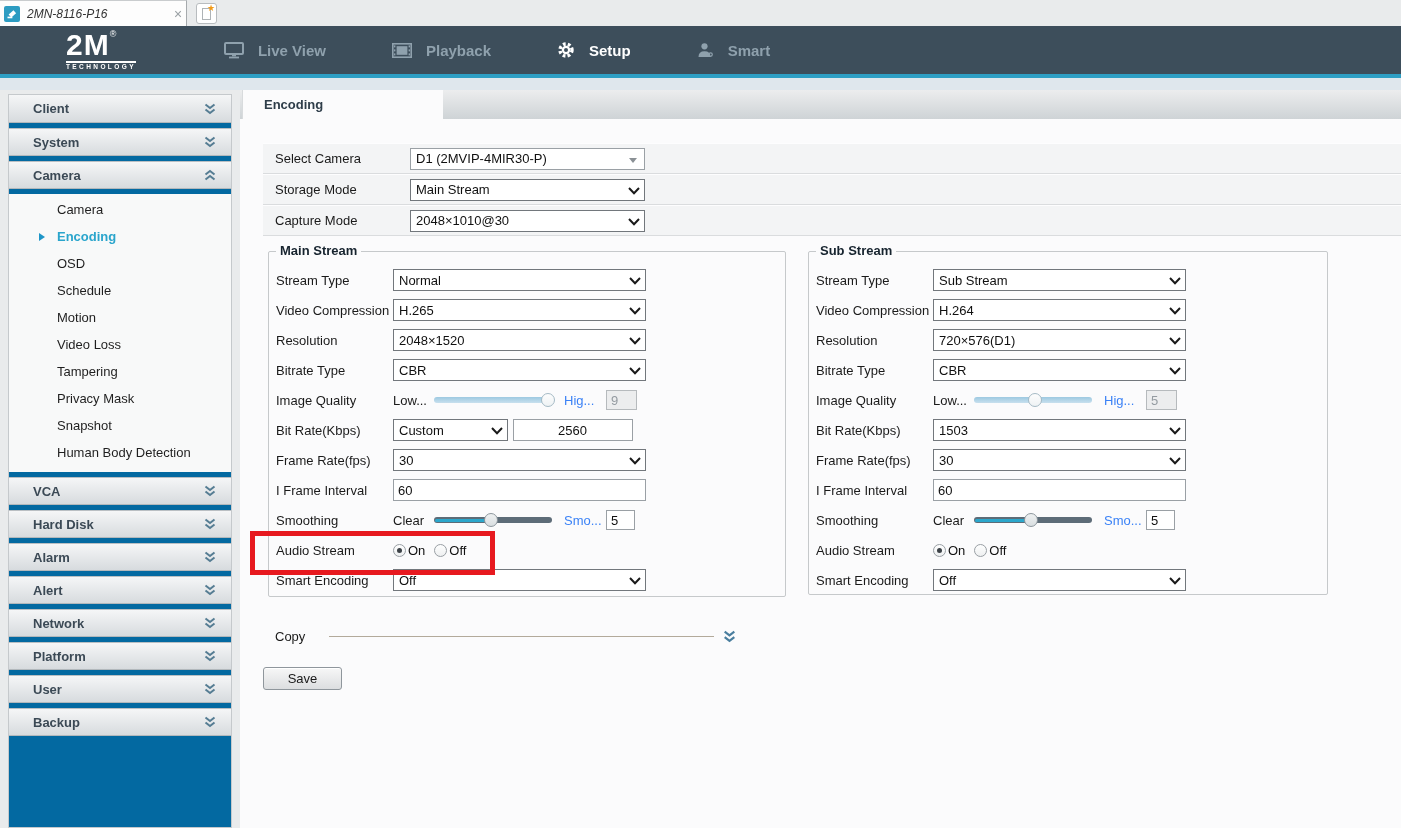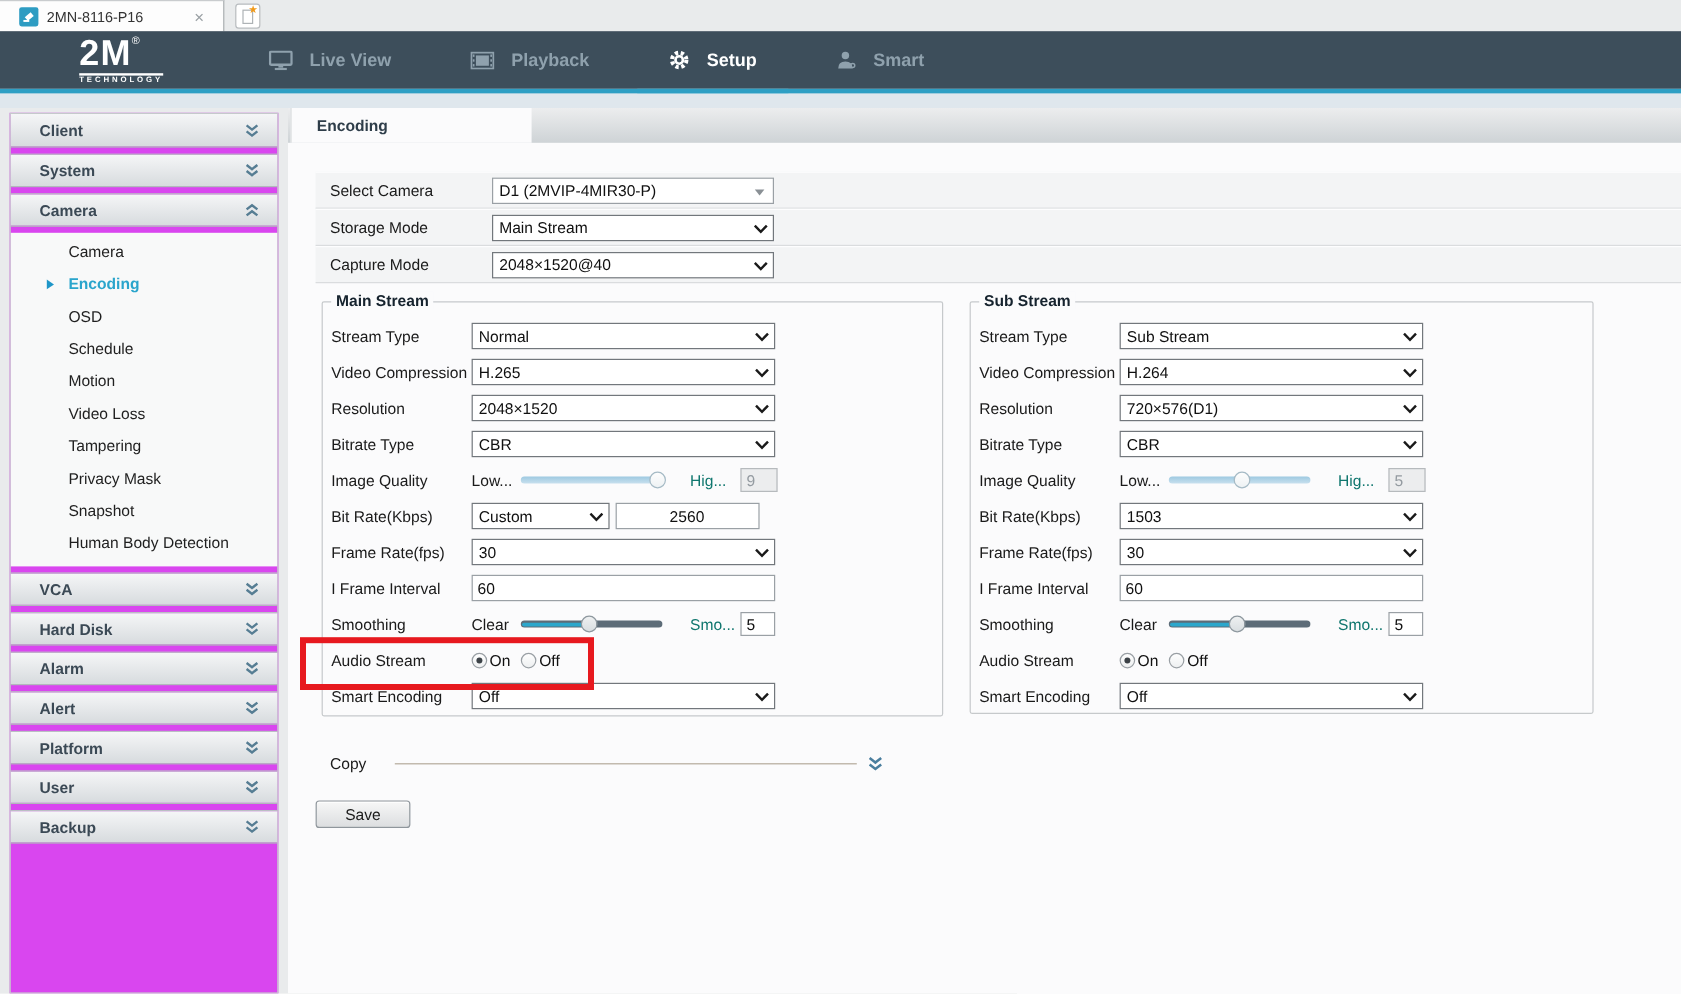"2MN-8116-P16" .btab { font-style: none -> italic; padding: 0 16px -> 0 4px }
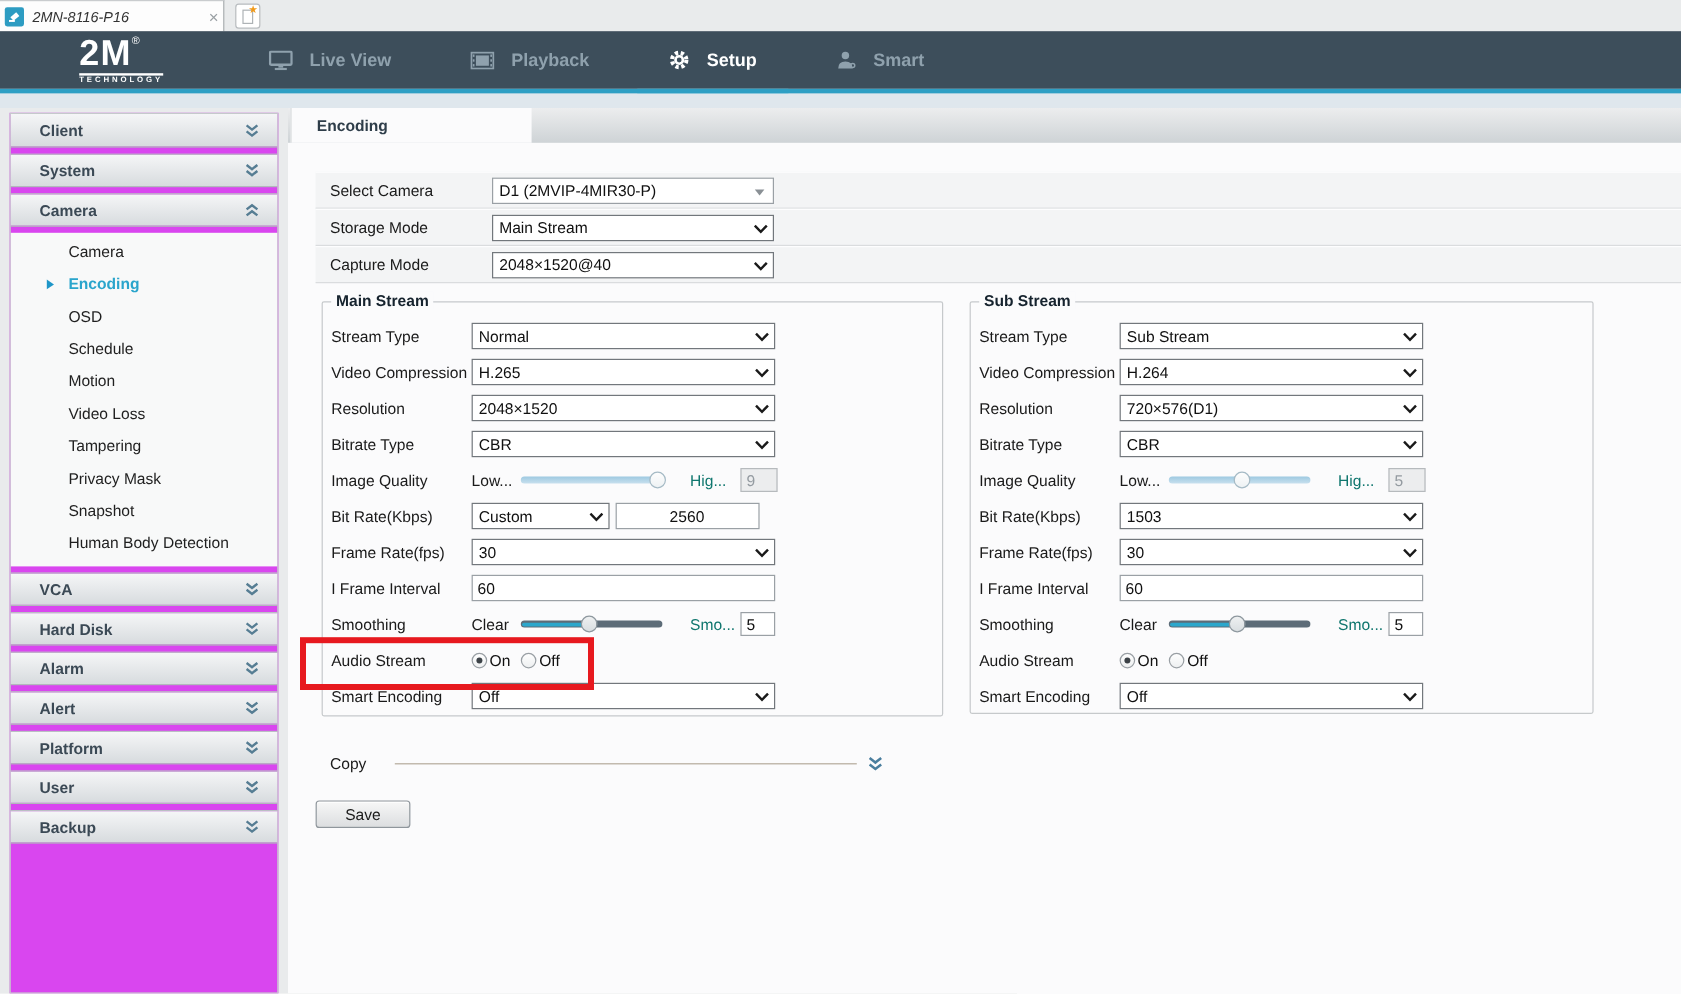"Client" .sidebar { background: #d946ef -> #0369a1 }
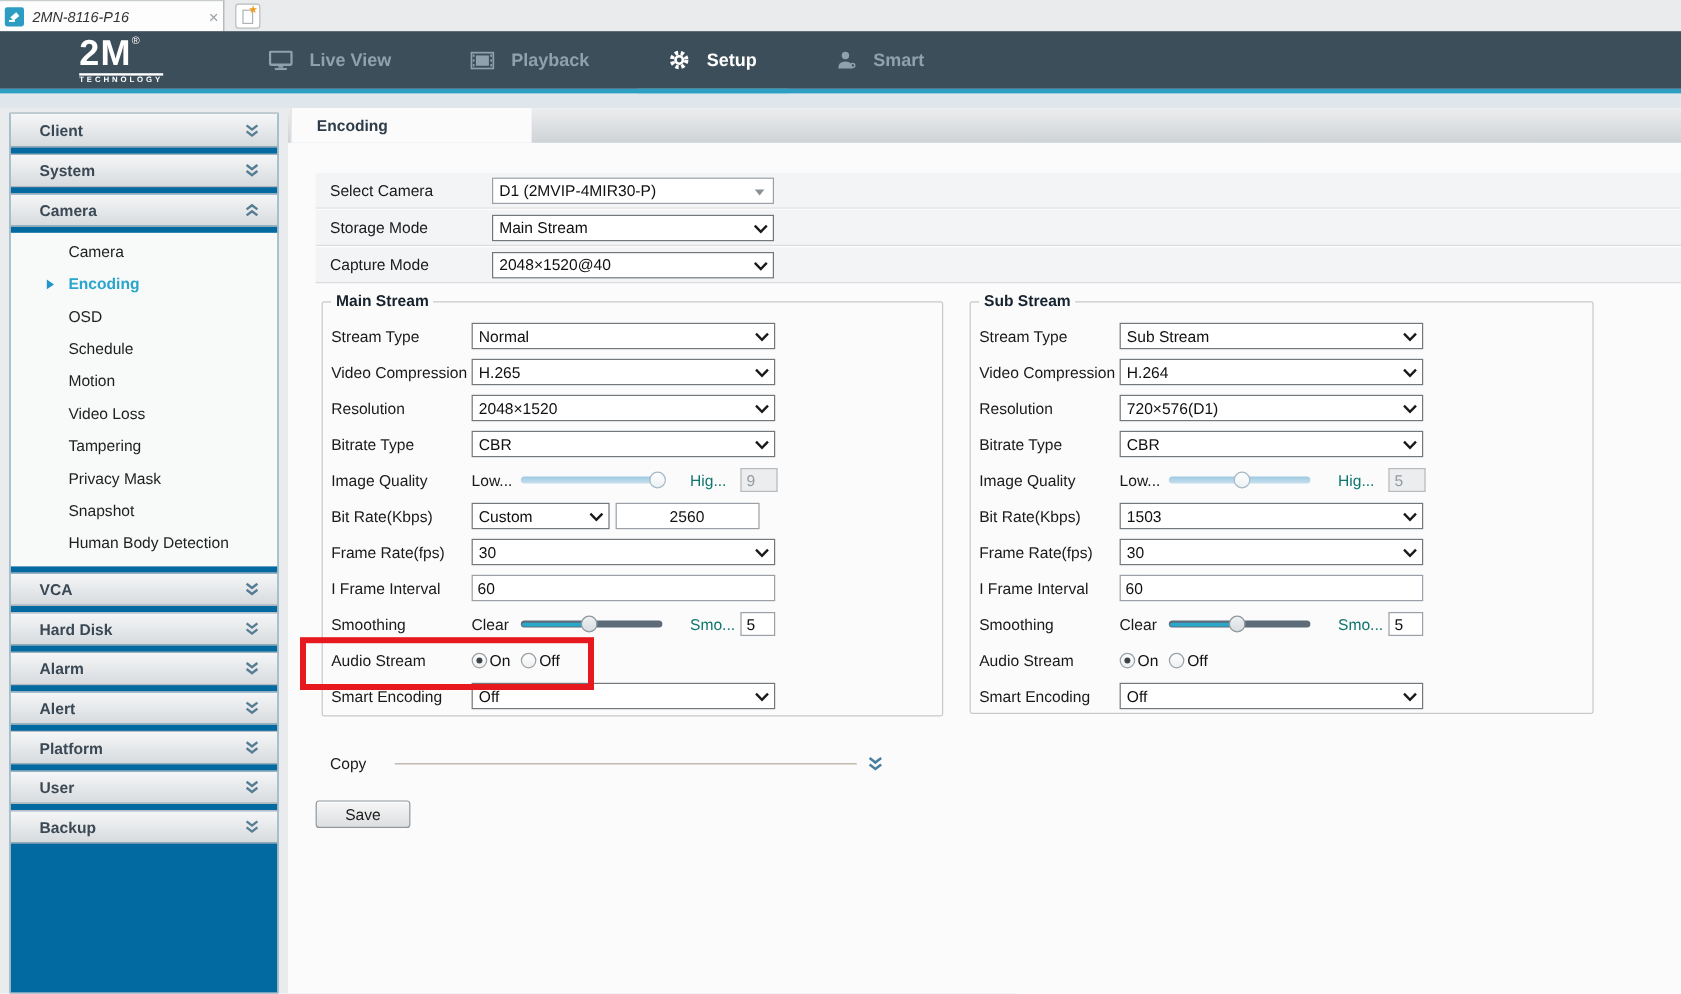"2048×1520@40" span { text: 1520@40 -> 1010@30 }
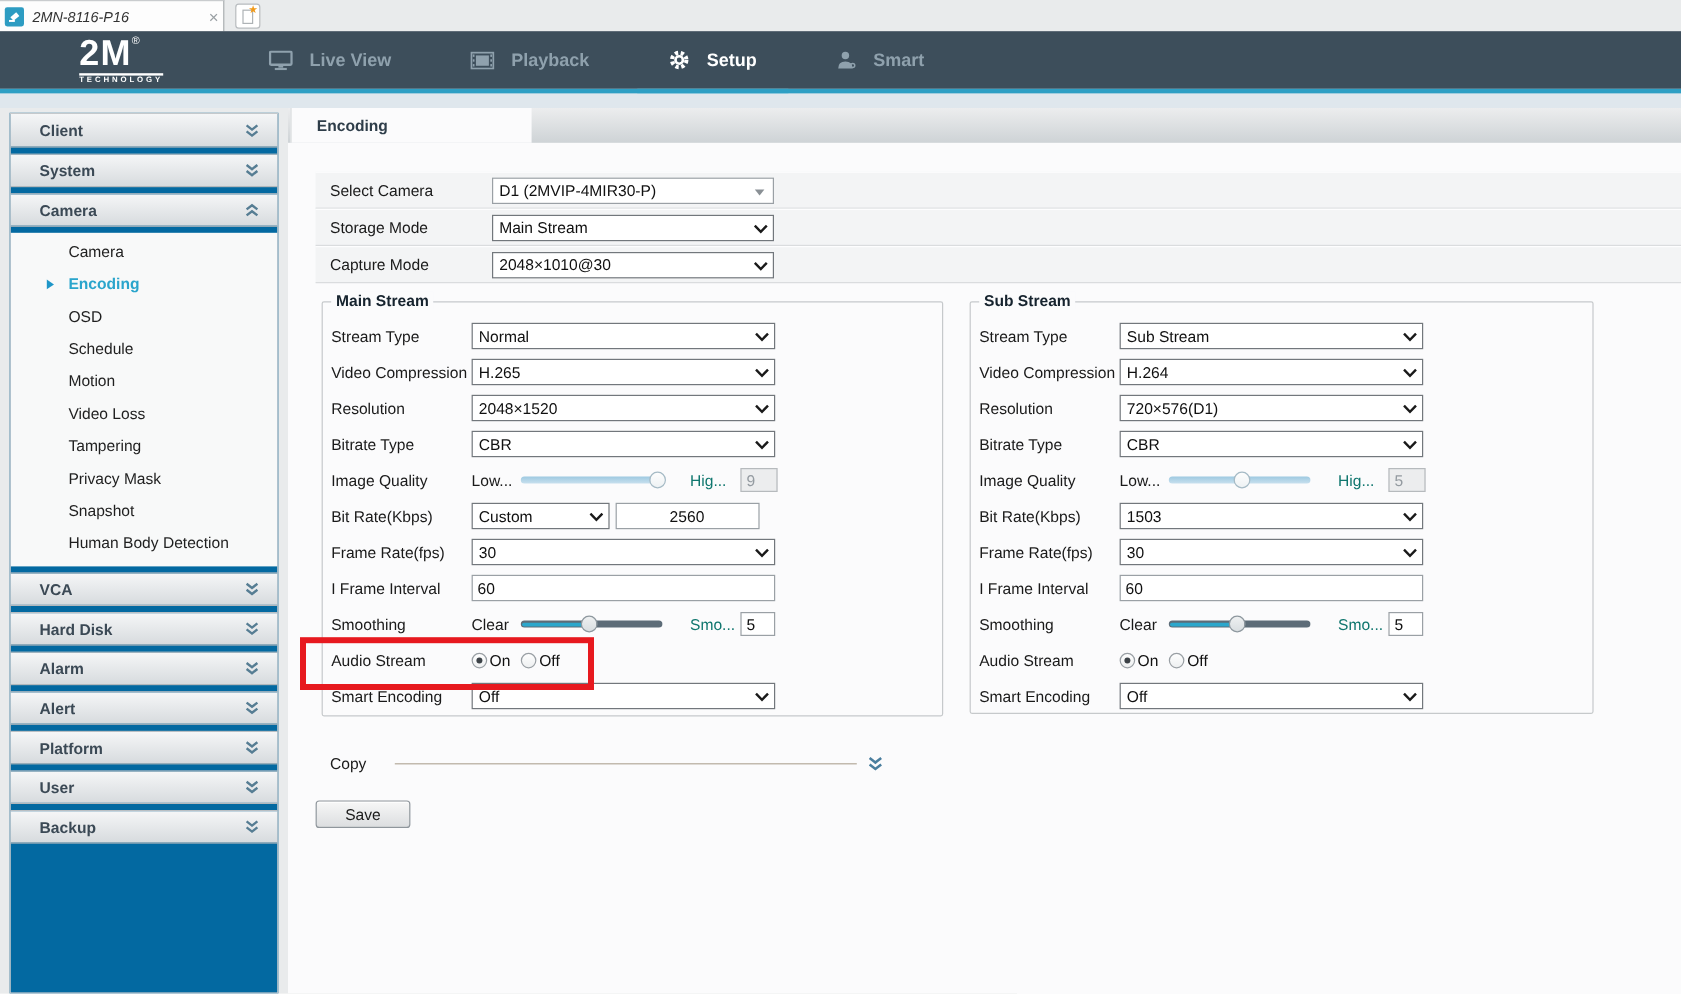"Hig..." .mini2 { color: #0f766e -> #3b82f6; margin-left: 23px -> 12px }
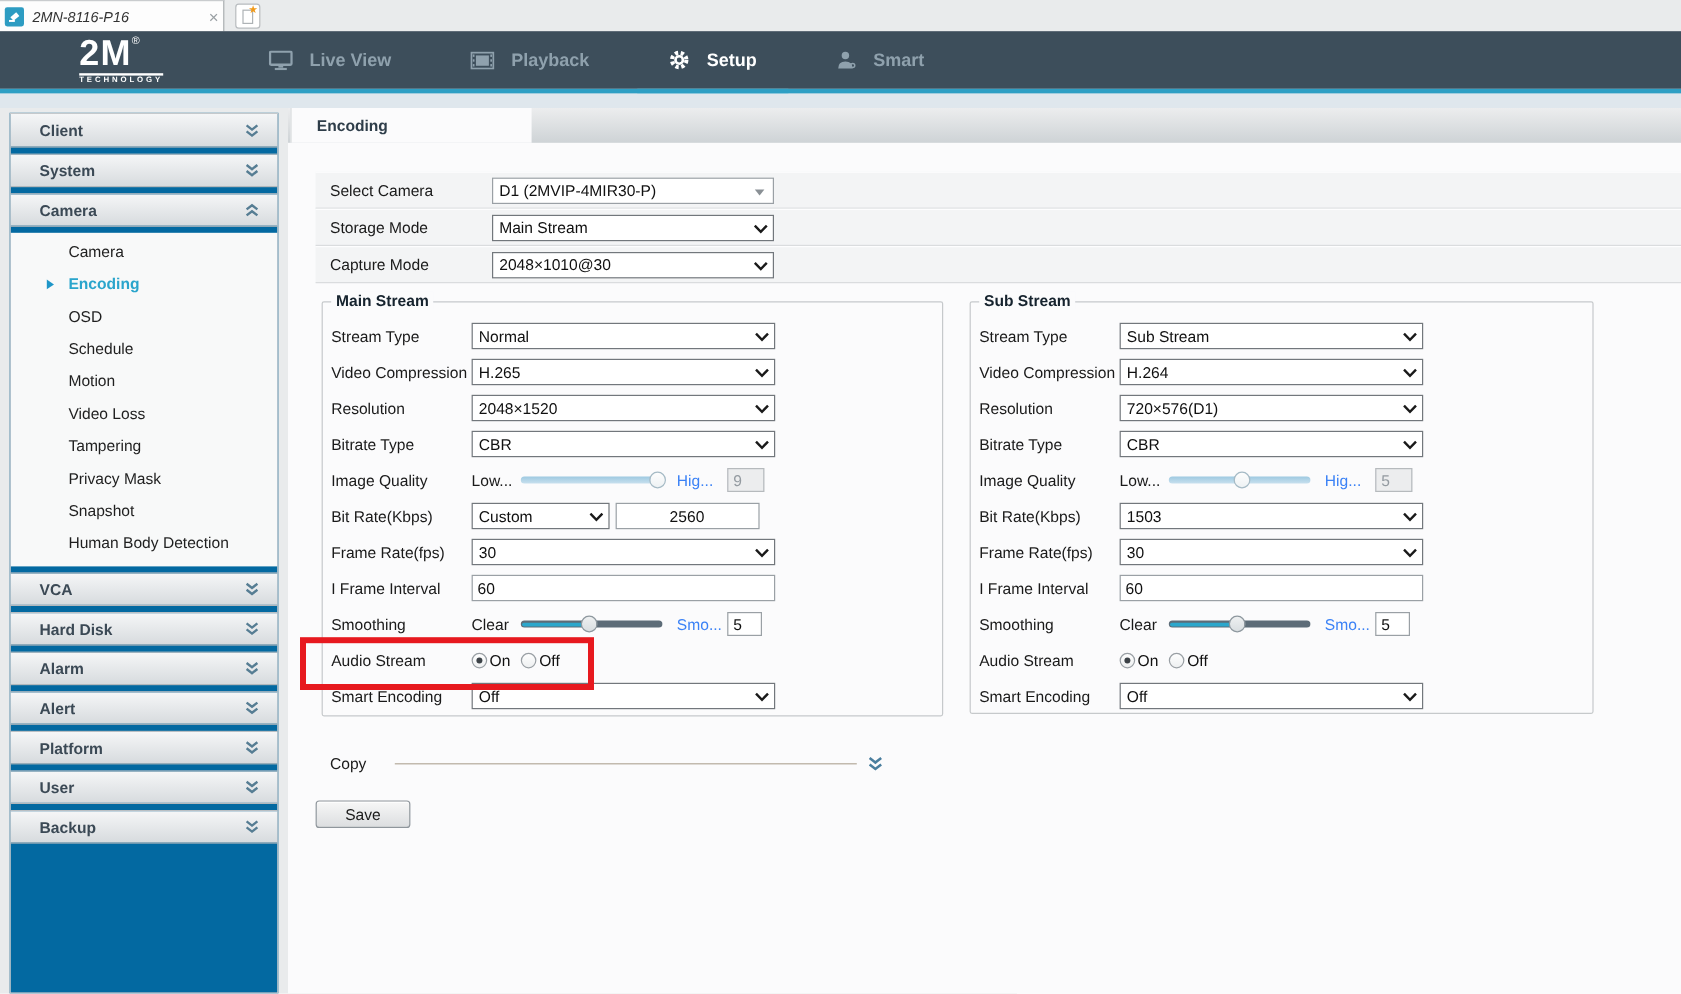"Network" div.shead { html: none -> <div> <span>Network</span> <span> <svg> <path></path> <path></path> </svg> </span> </div> }
